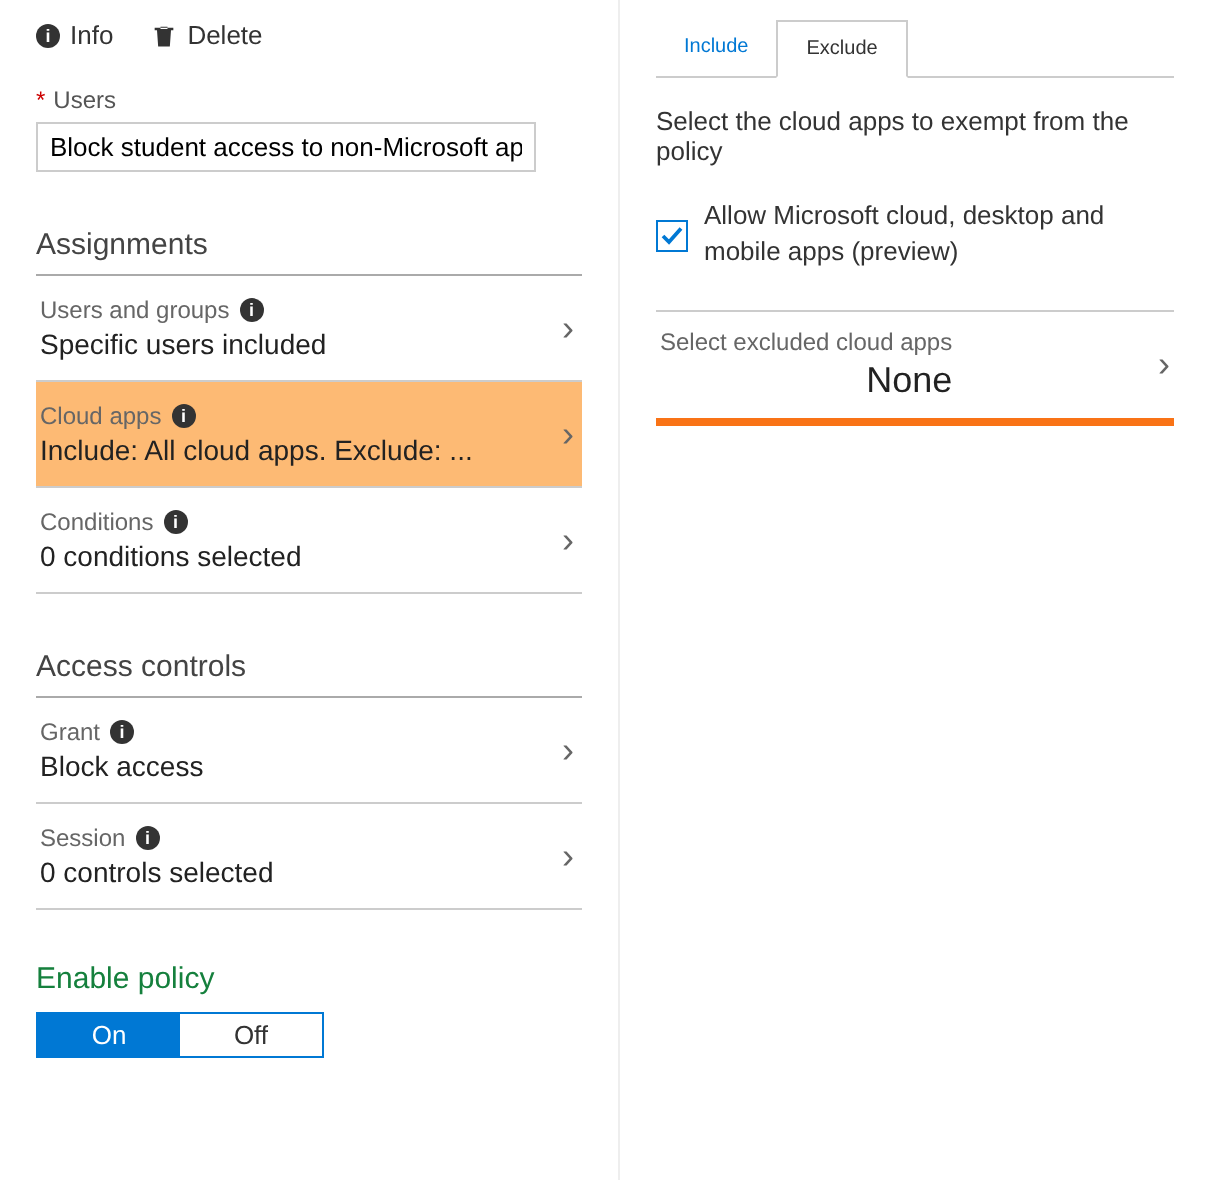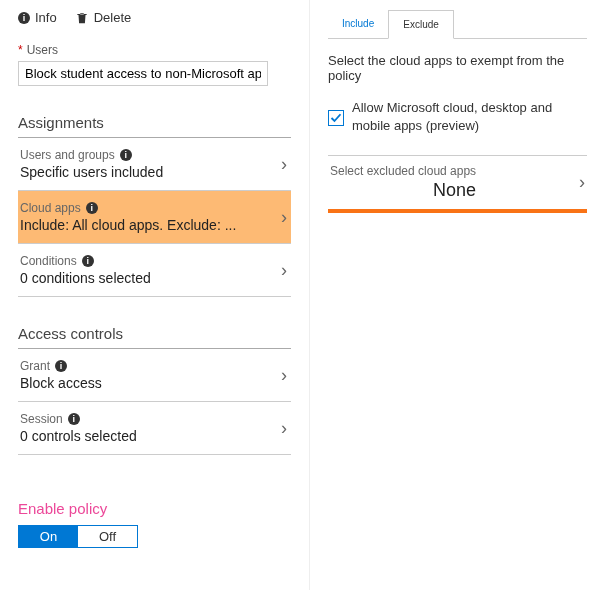"Enable policy" .enable-head { color: #ec4899 -> #15803d; margin-top: 45px -> 26px }
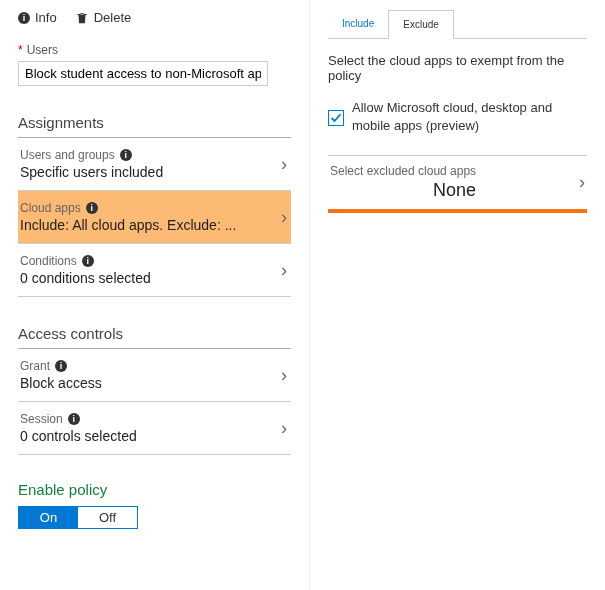"On" .toggle { width: 120px -> 144px }
